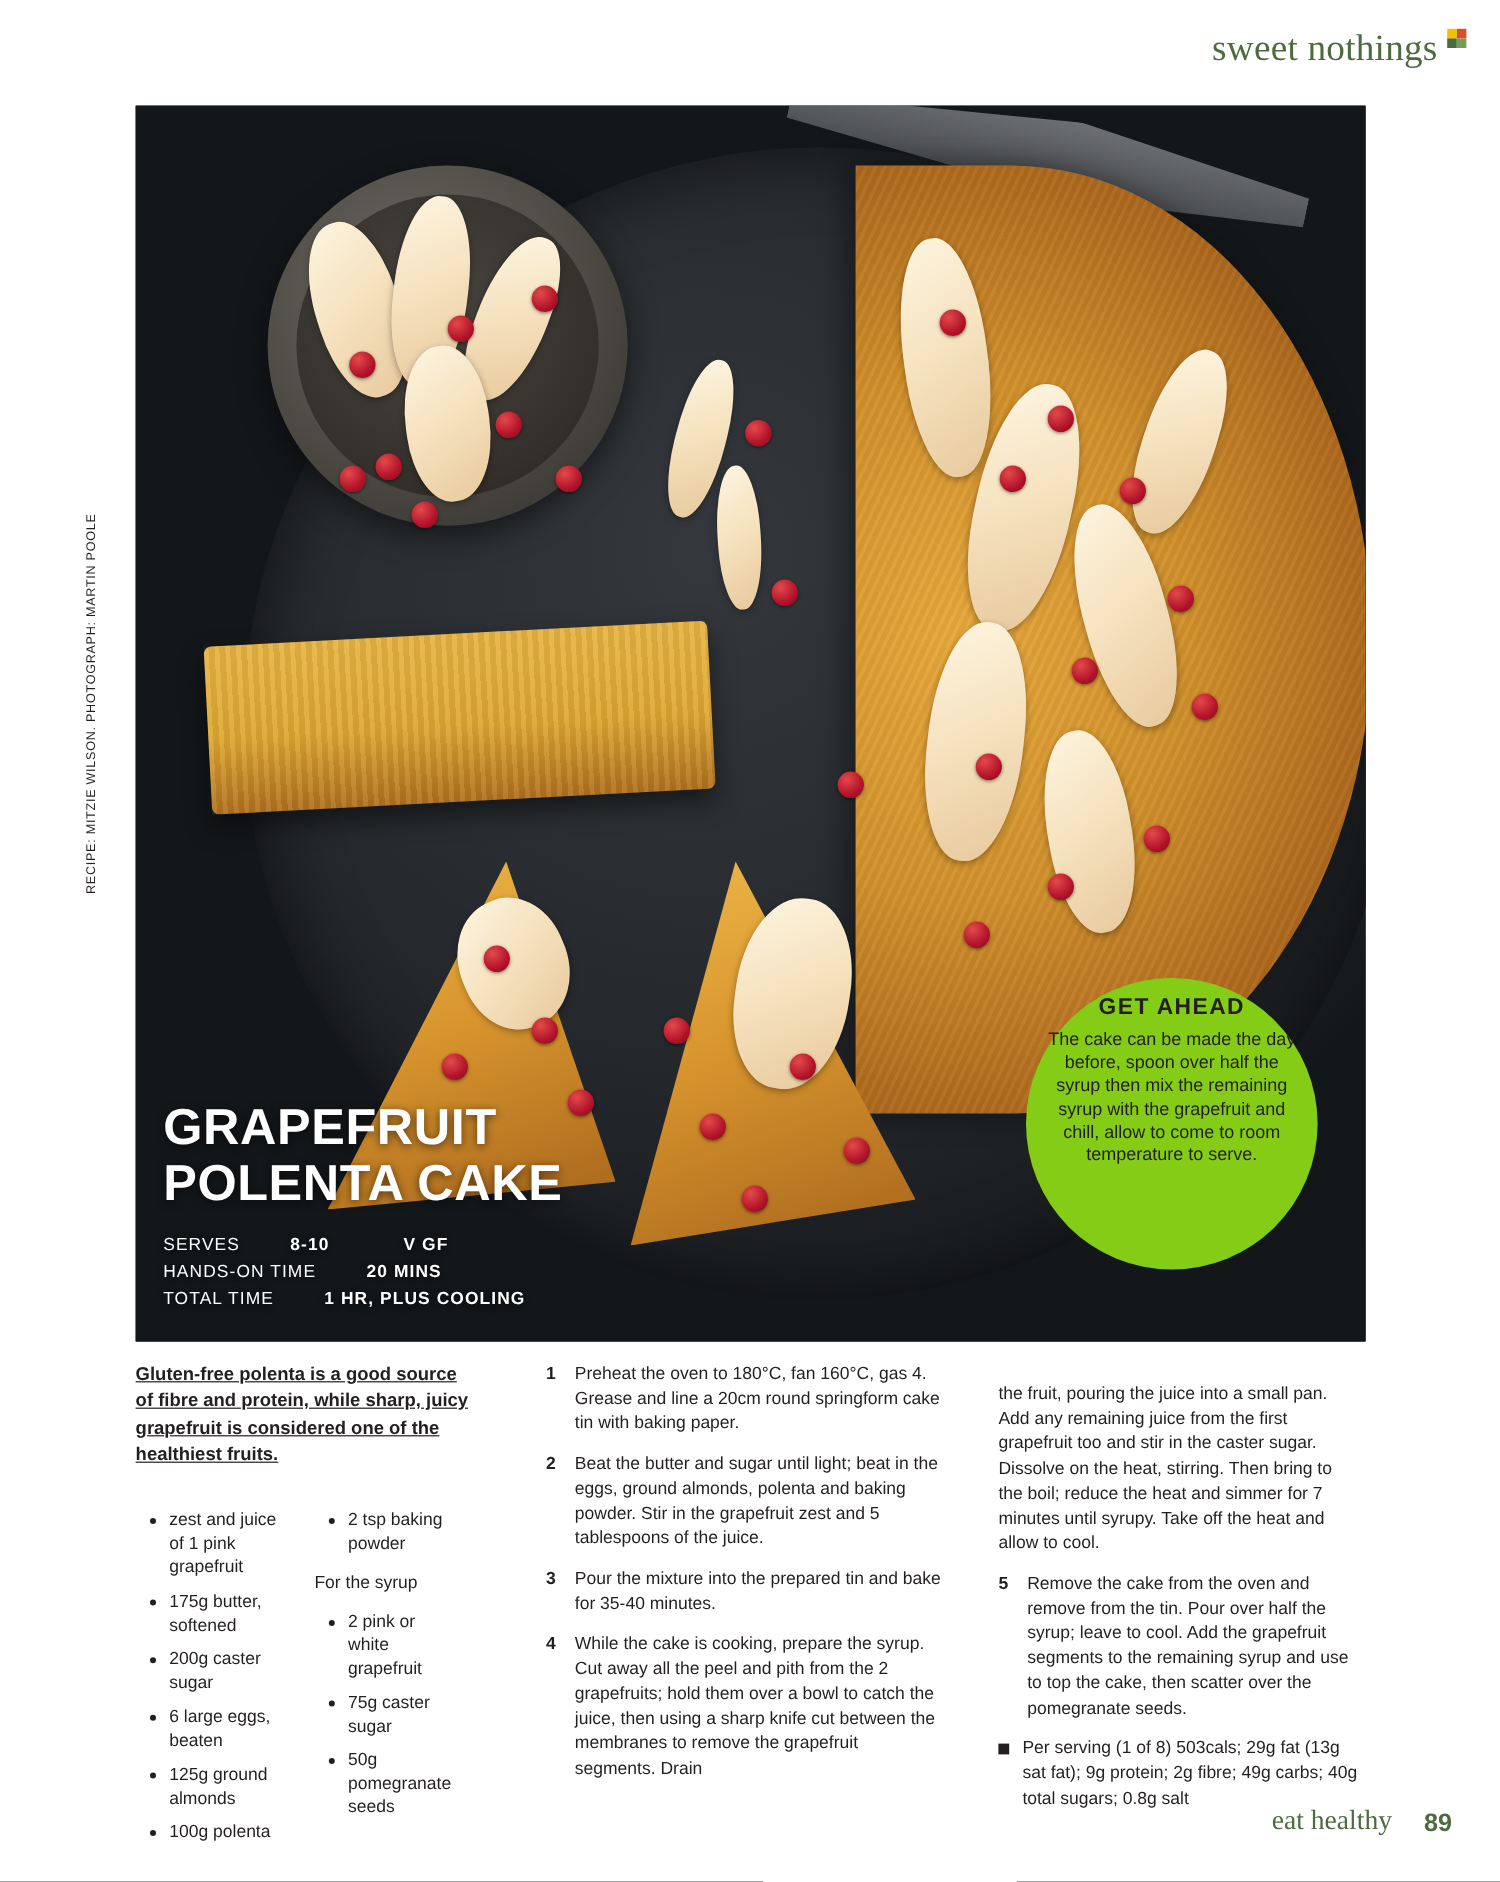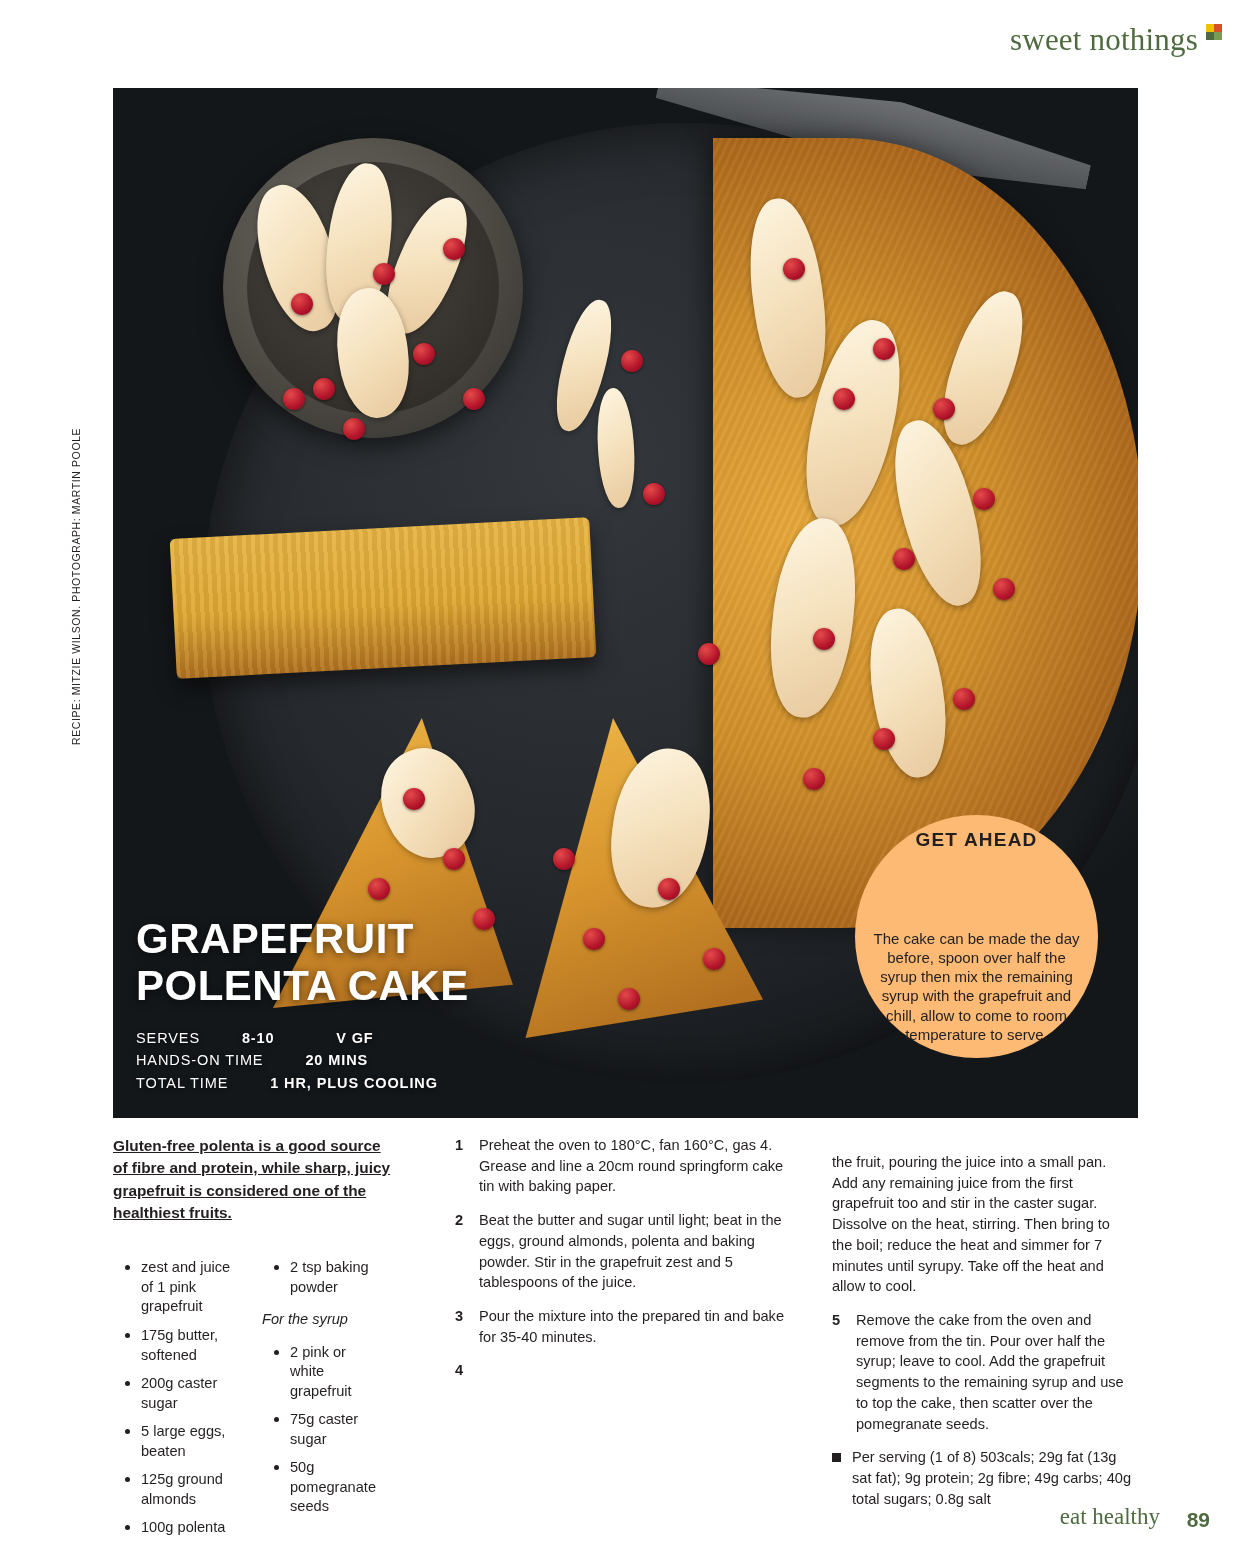"GET AHEAD" .get-ahead { background: #fdba74 -> #84cc16; justify-content: space-between -> flex-start }
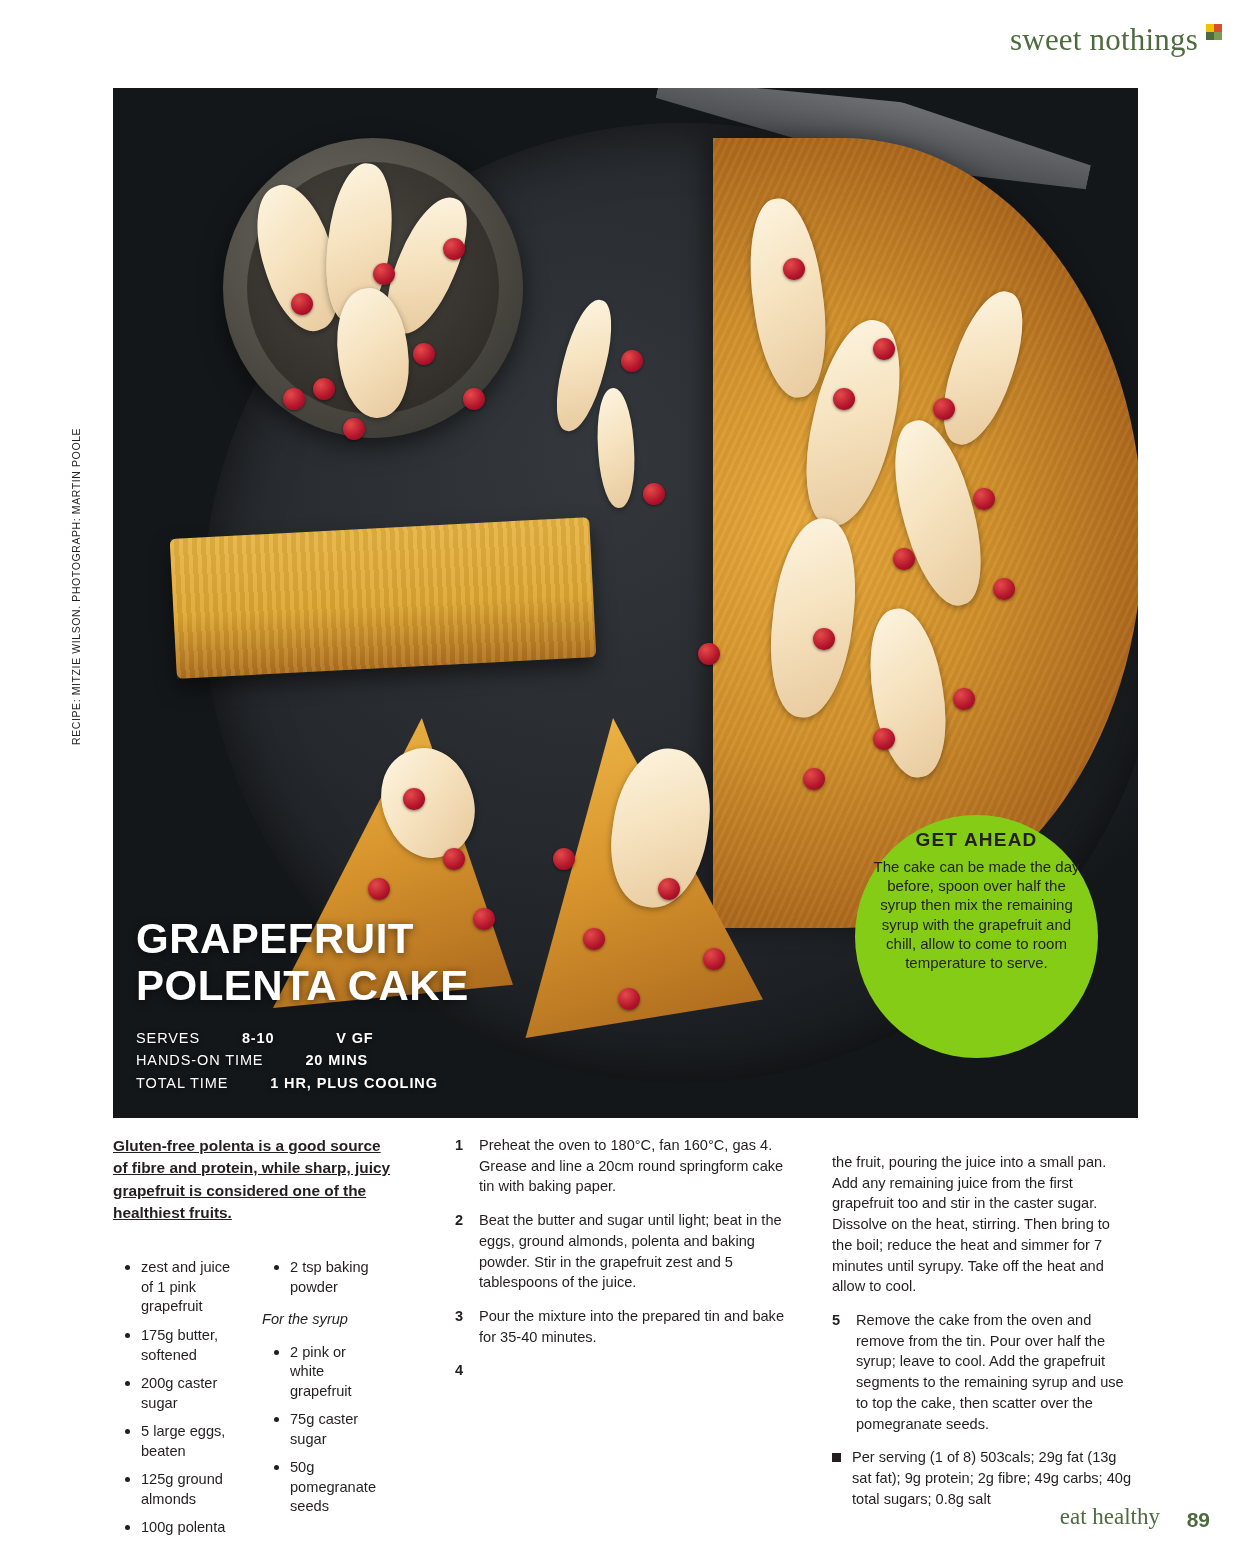"For the syrup" .syrup-head { font-style: italic -> none }
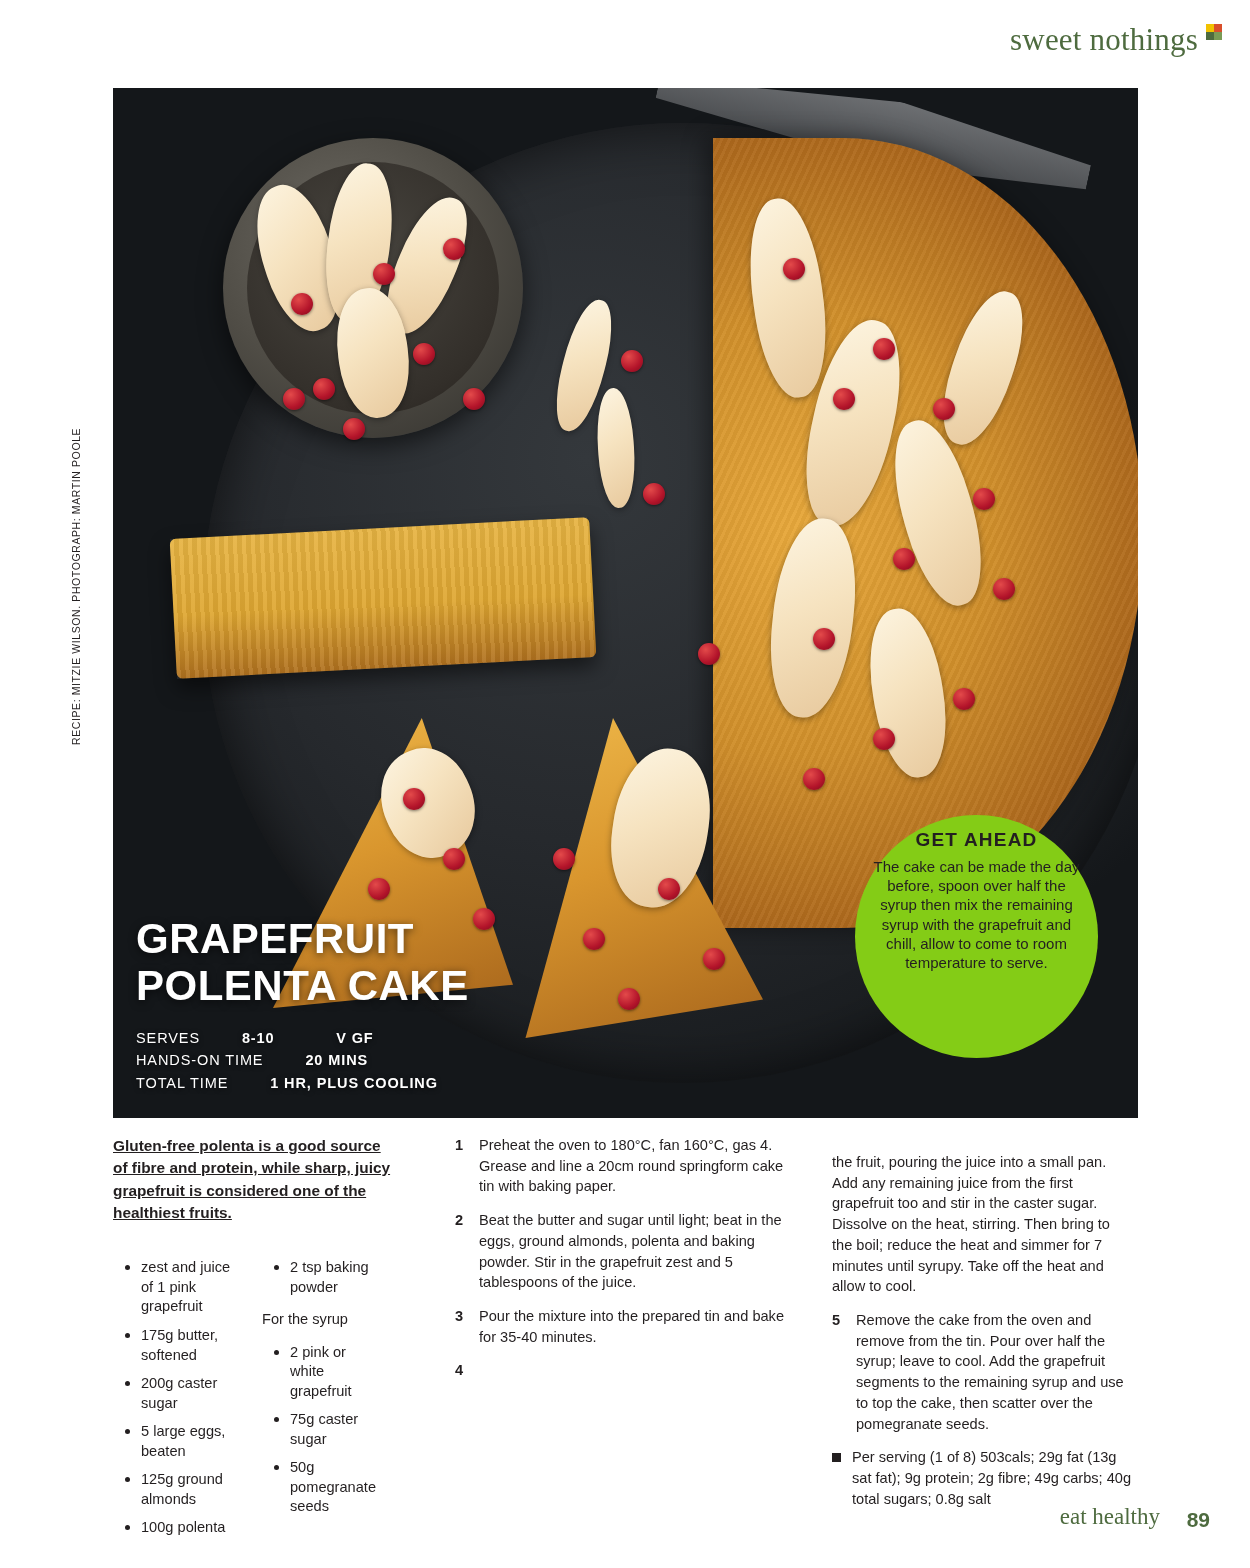"While the cake is cooking," span { html: none -> <span>While the cake is cooking, prepare the syrup. Cut away all the peel and pith from the 2 grapefruits; hold them over a bowl to catch the juice, then using a sharp knife cut between the membranes to remove the grapefruit segments. Drain</span> }
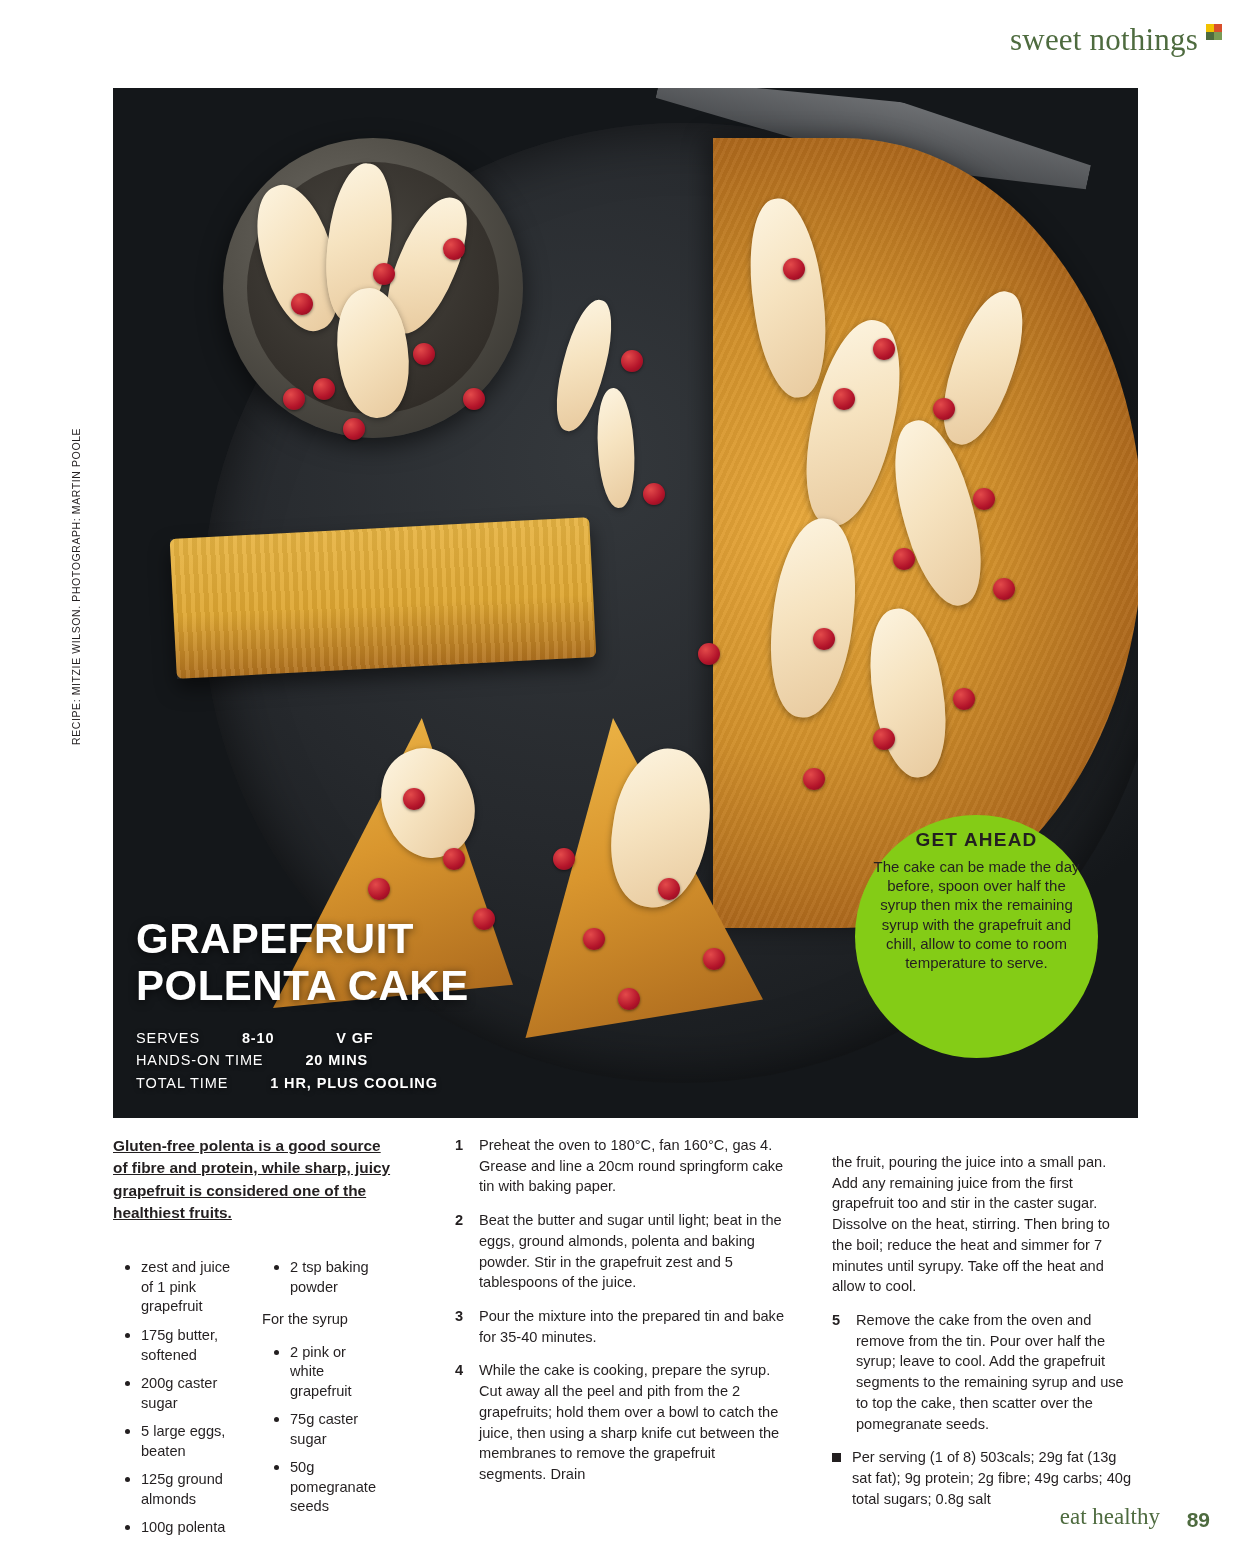"5 large eggs, beaten" li { text: 5 -> 6 }
